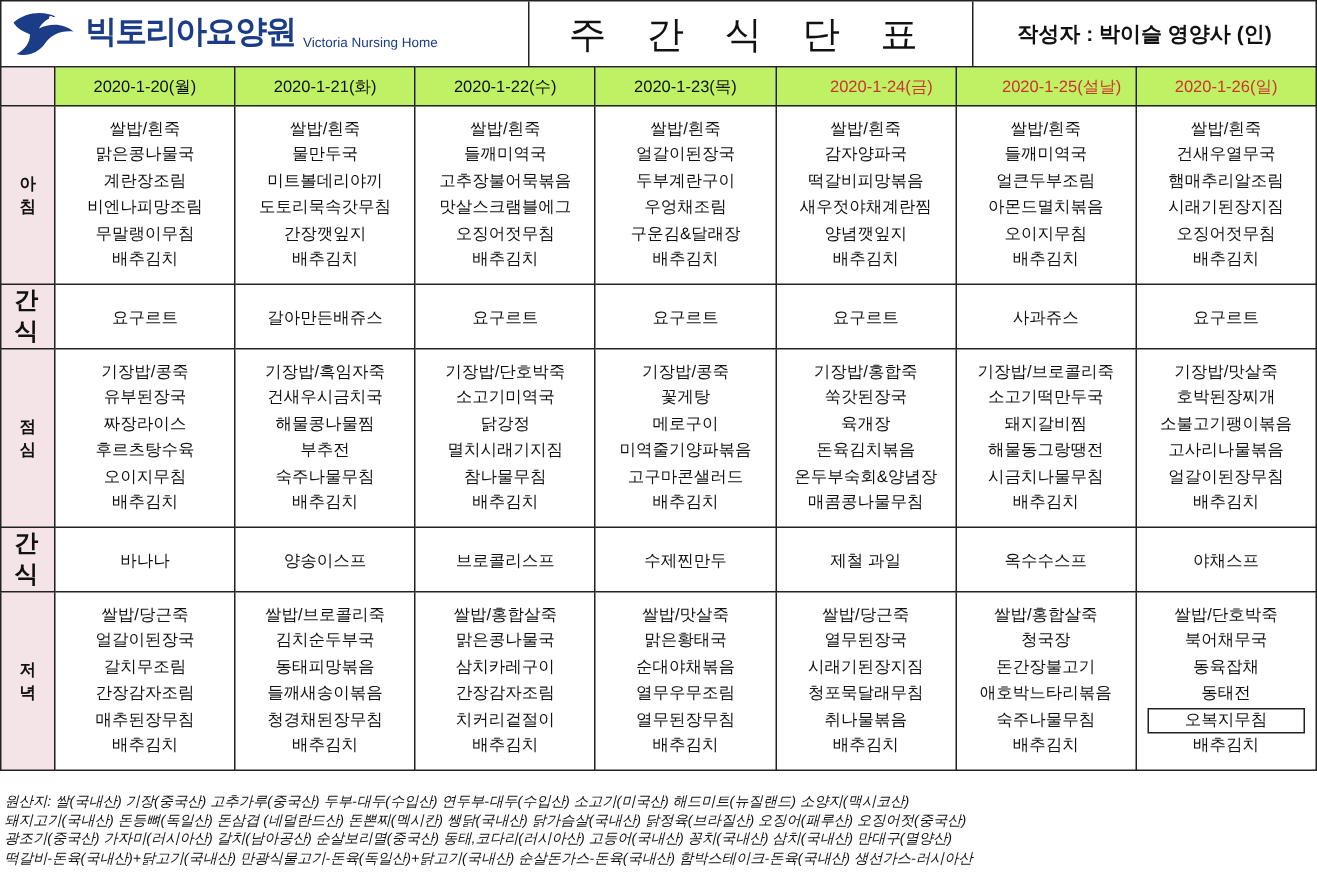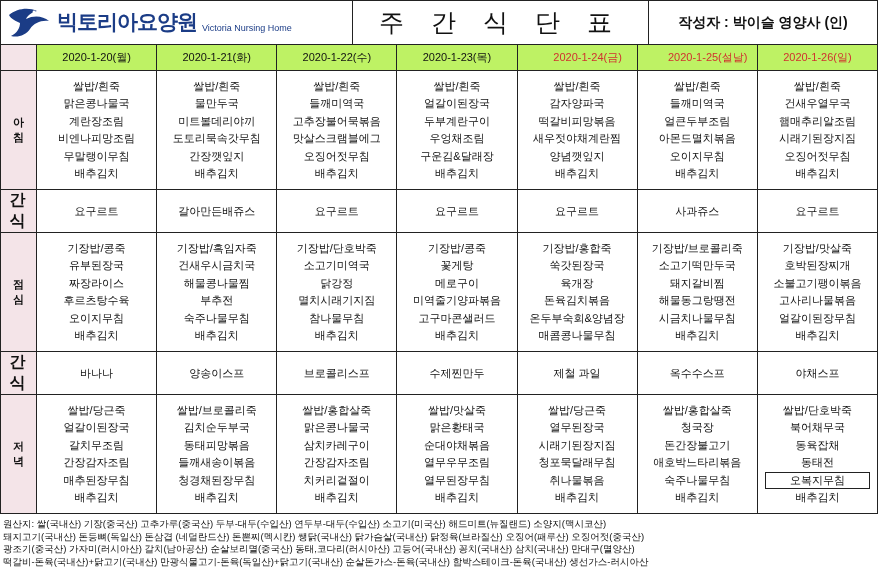"원산지: 쌀(국내산) 기장(중국산) 고추가루(중국산) 두부-대두(수입산)" .footer { font-style: none -> italic; margin-top: 3px -> 14px }
